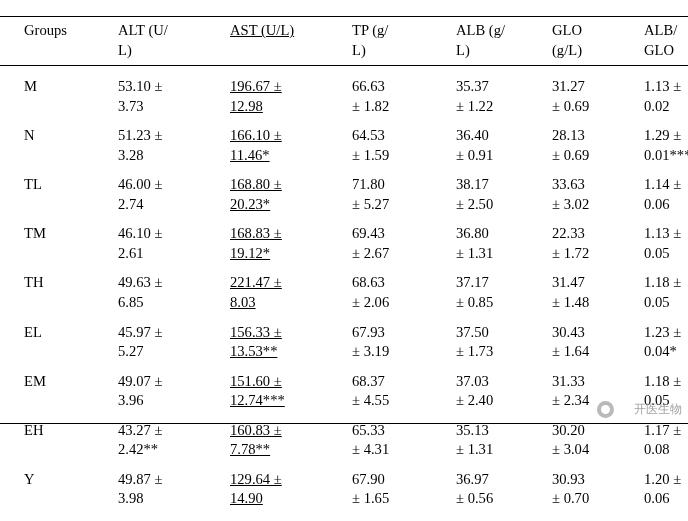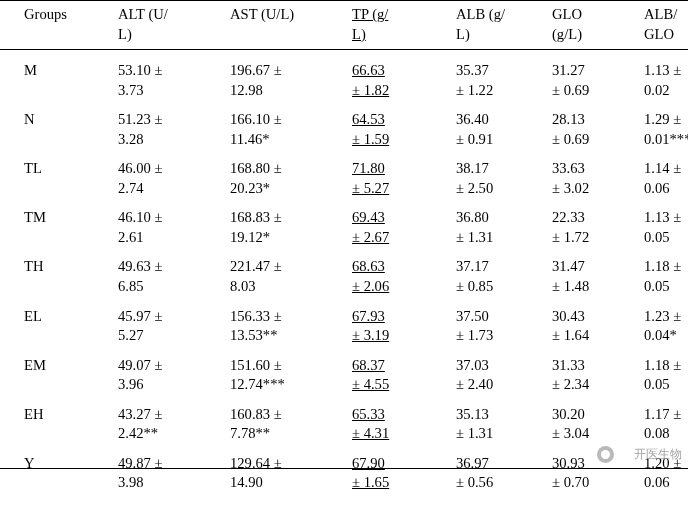"Groups" .table-wrap { height: 469px -> 408px; top: 0 -> 16px }
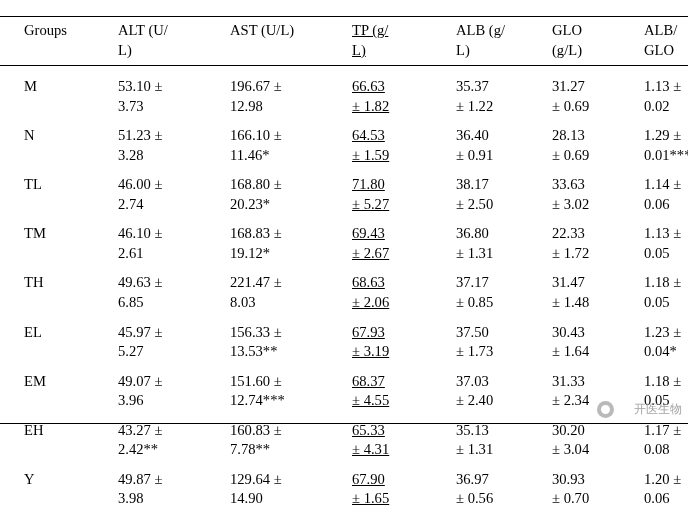"AST (U/L)" .col-2 { text-decoration: none -> underline }
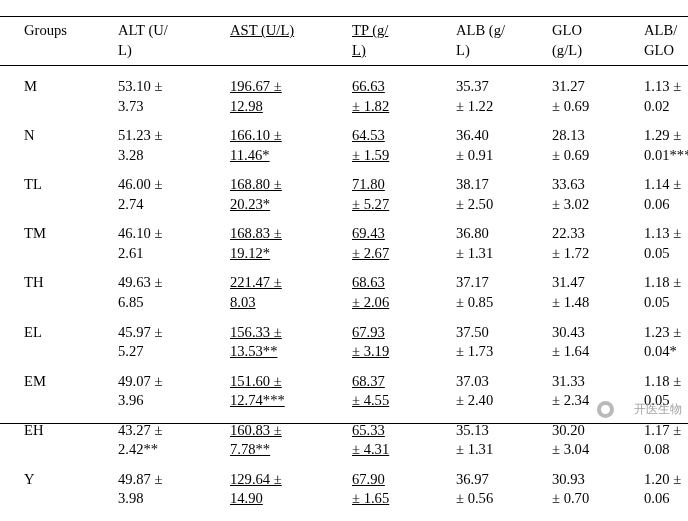"TP (g/" .col-3 { text-decoration: underline -> none }
